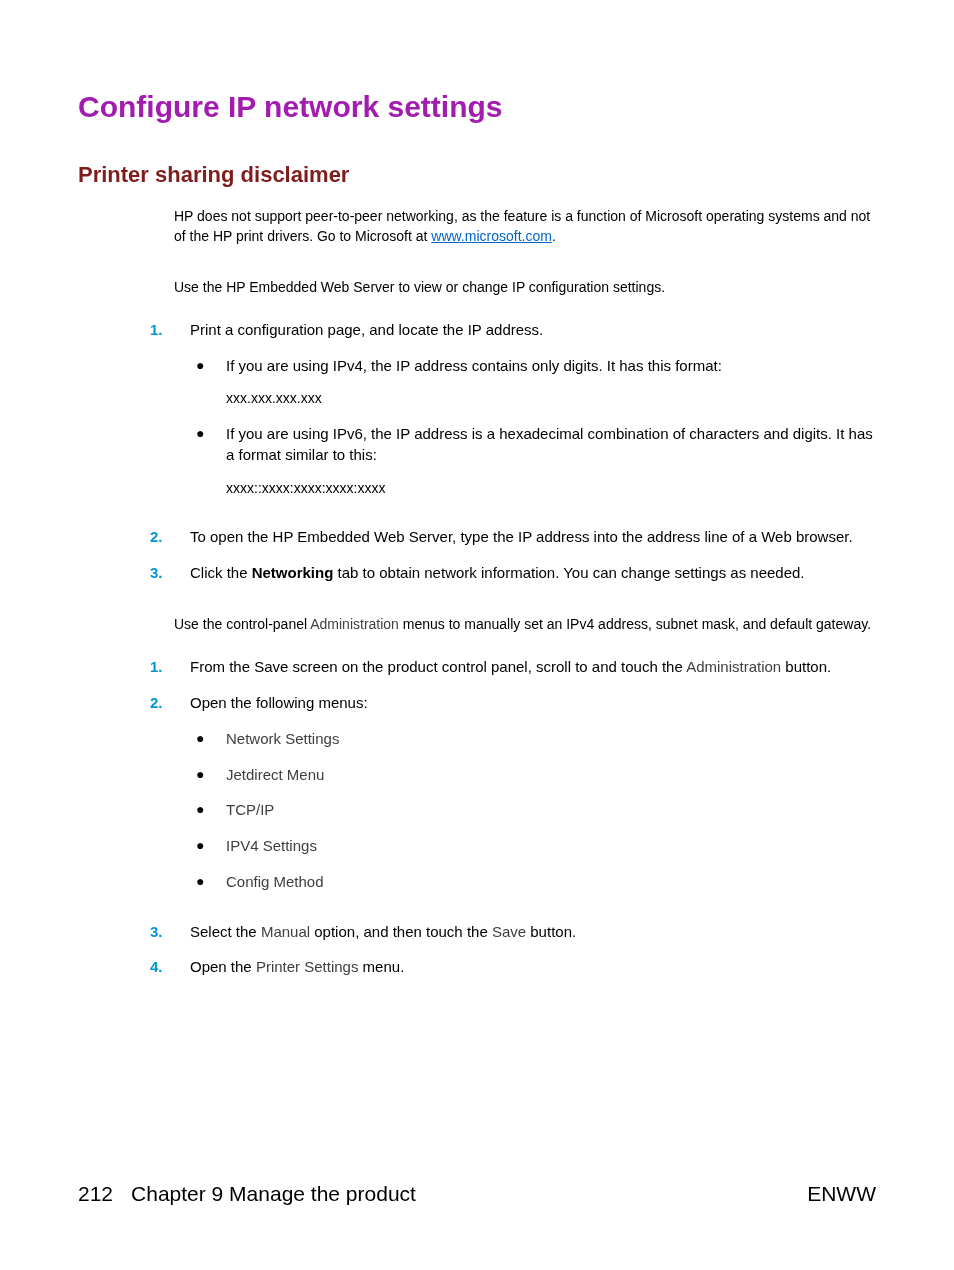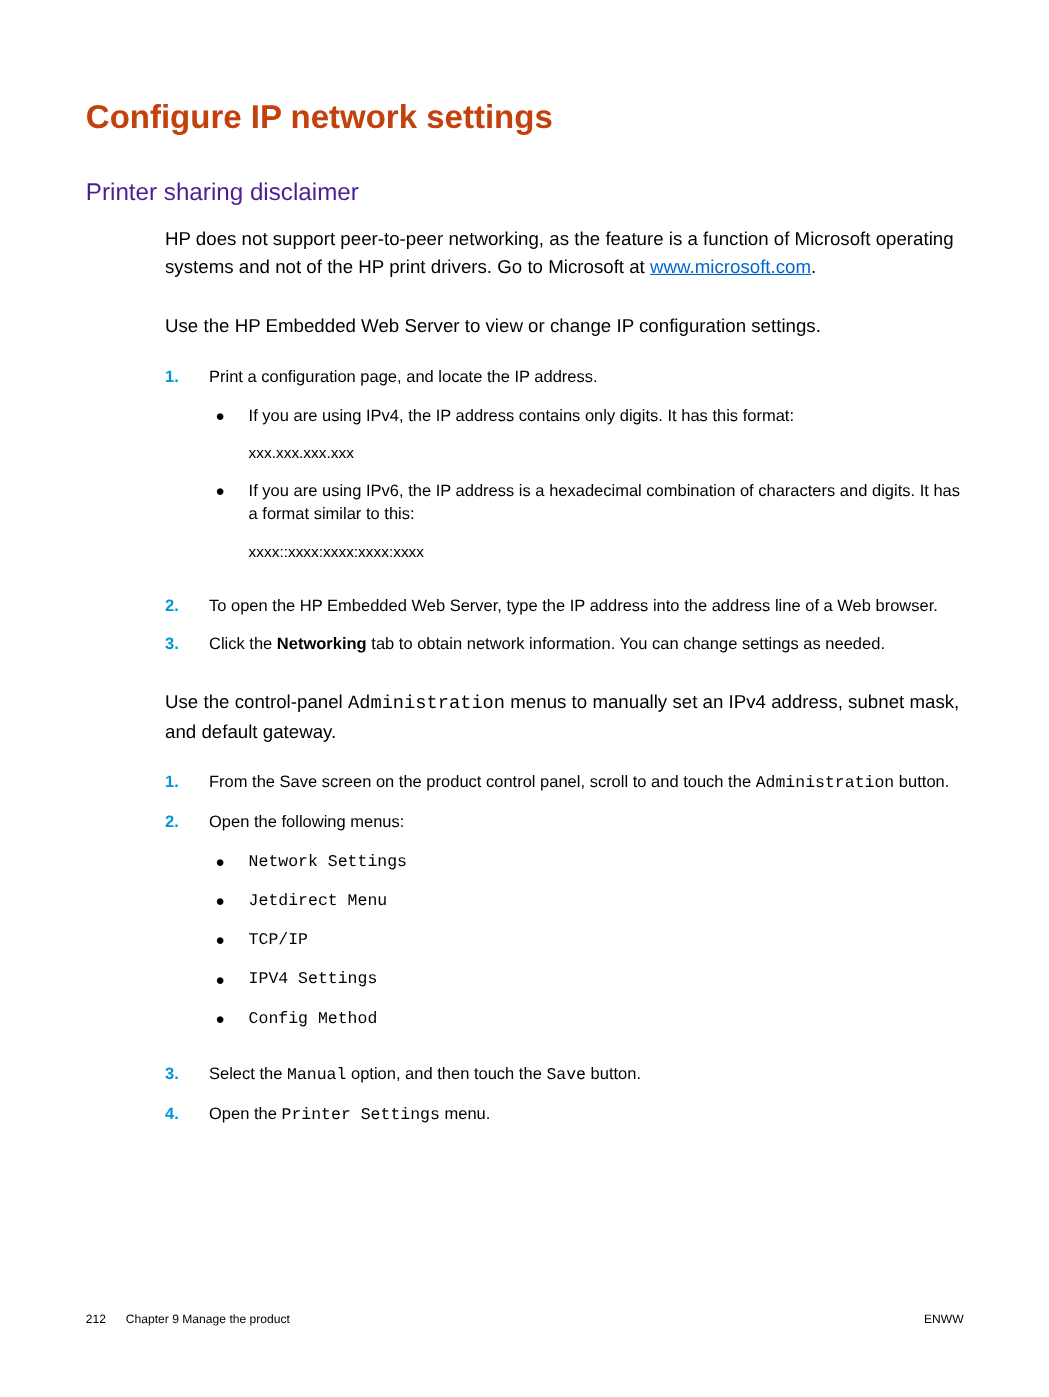"Configure IP network settings" .h1 { color: #c2410c -> #a21caf }
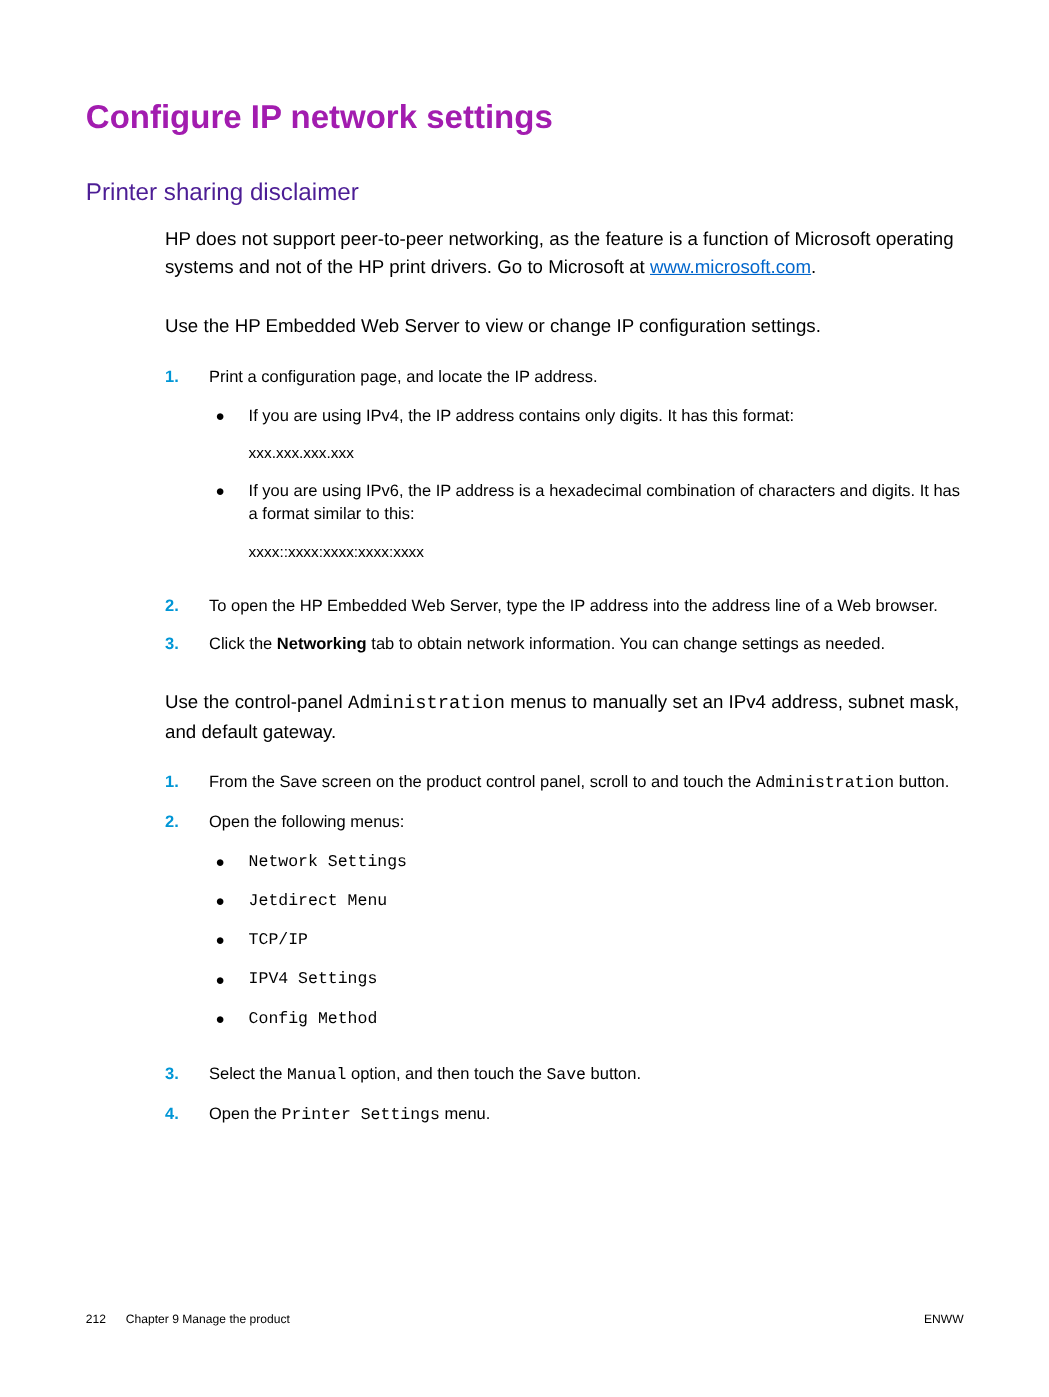"Printer sharing disclaimer" .h2 { color: #4c1d95 -> #7f1d1d; font-weight: normal -> bold }
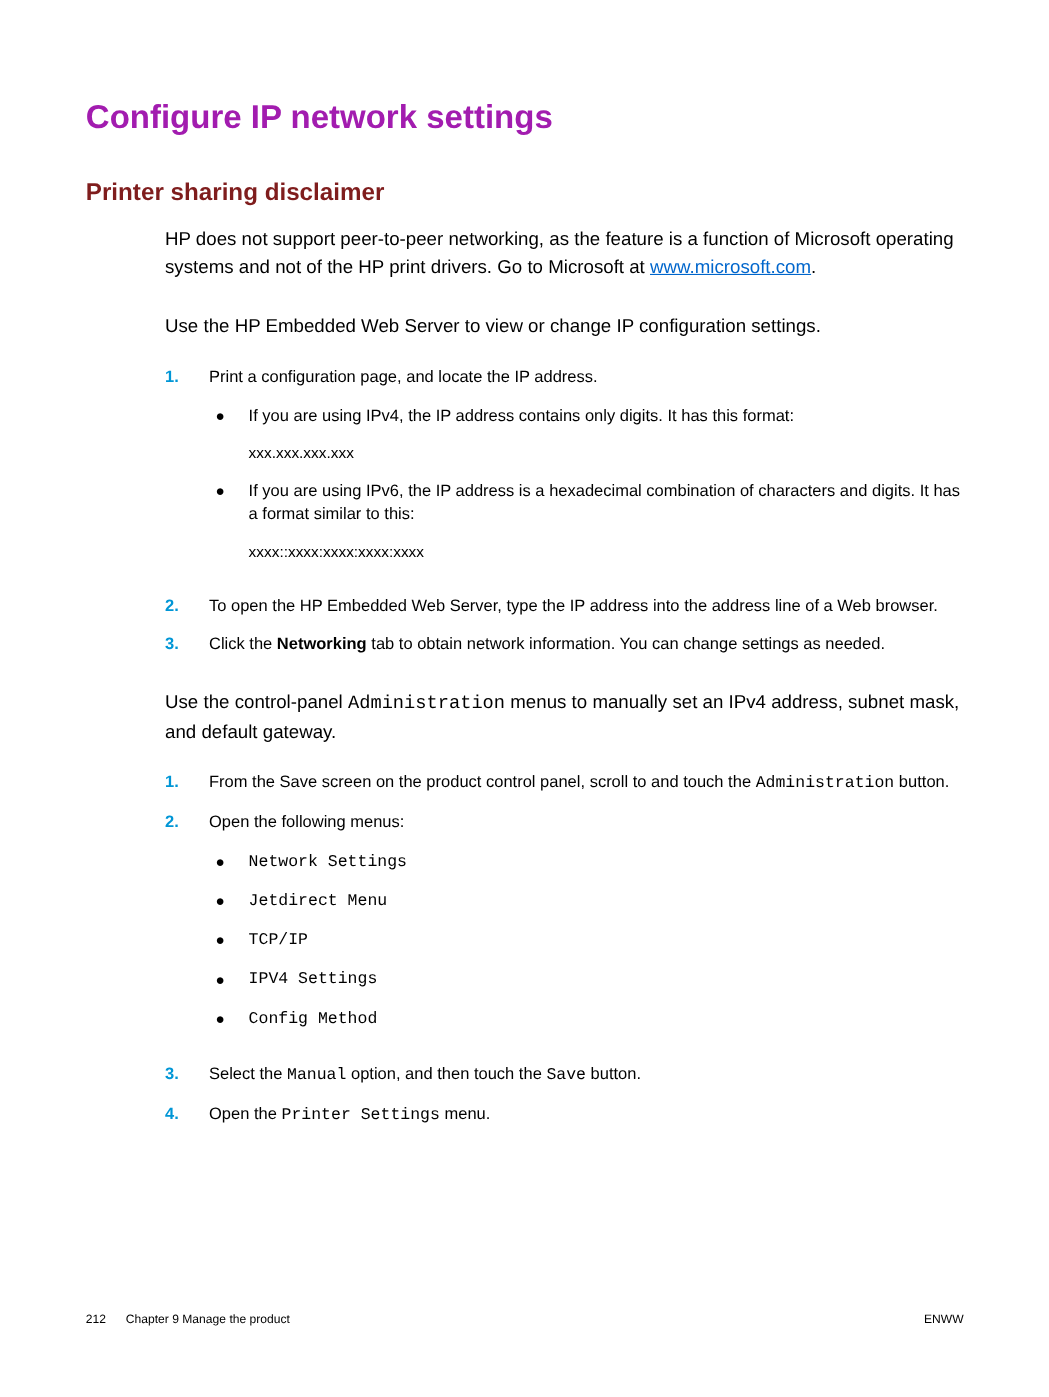"HP does not support peer-to-peer" .body-indent { font-size: 17px -> 14px; margin-left: 72px -> 96px }
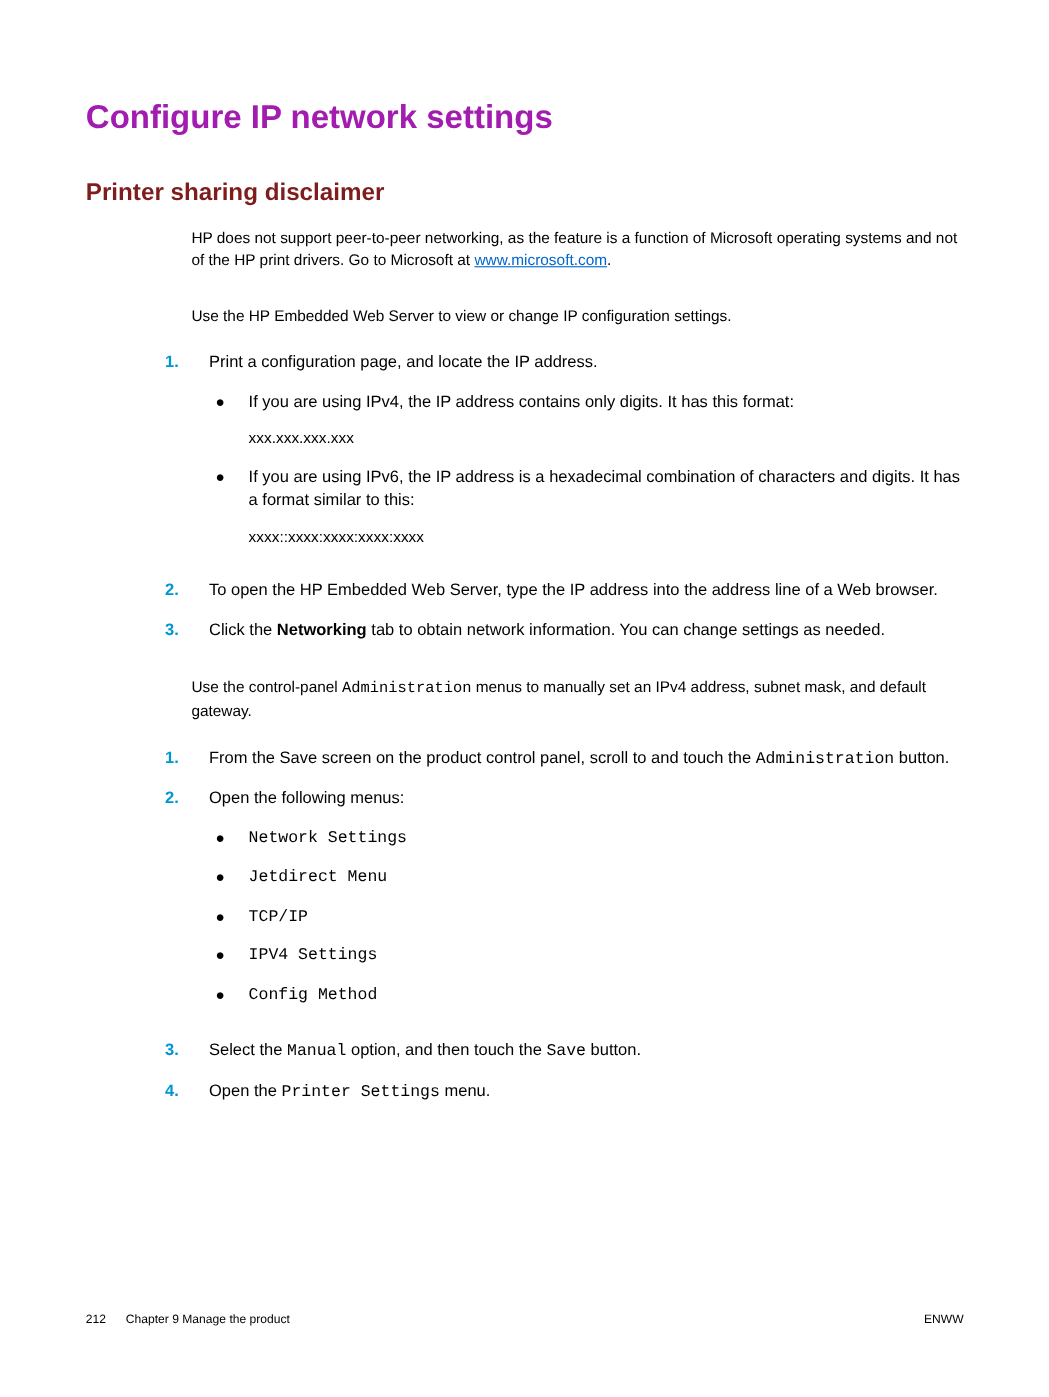"Administration" .menu-ref { color: #000000 -> #404040; font-family: Liberation Mono, monospace -> none }
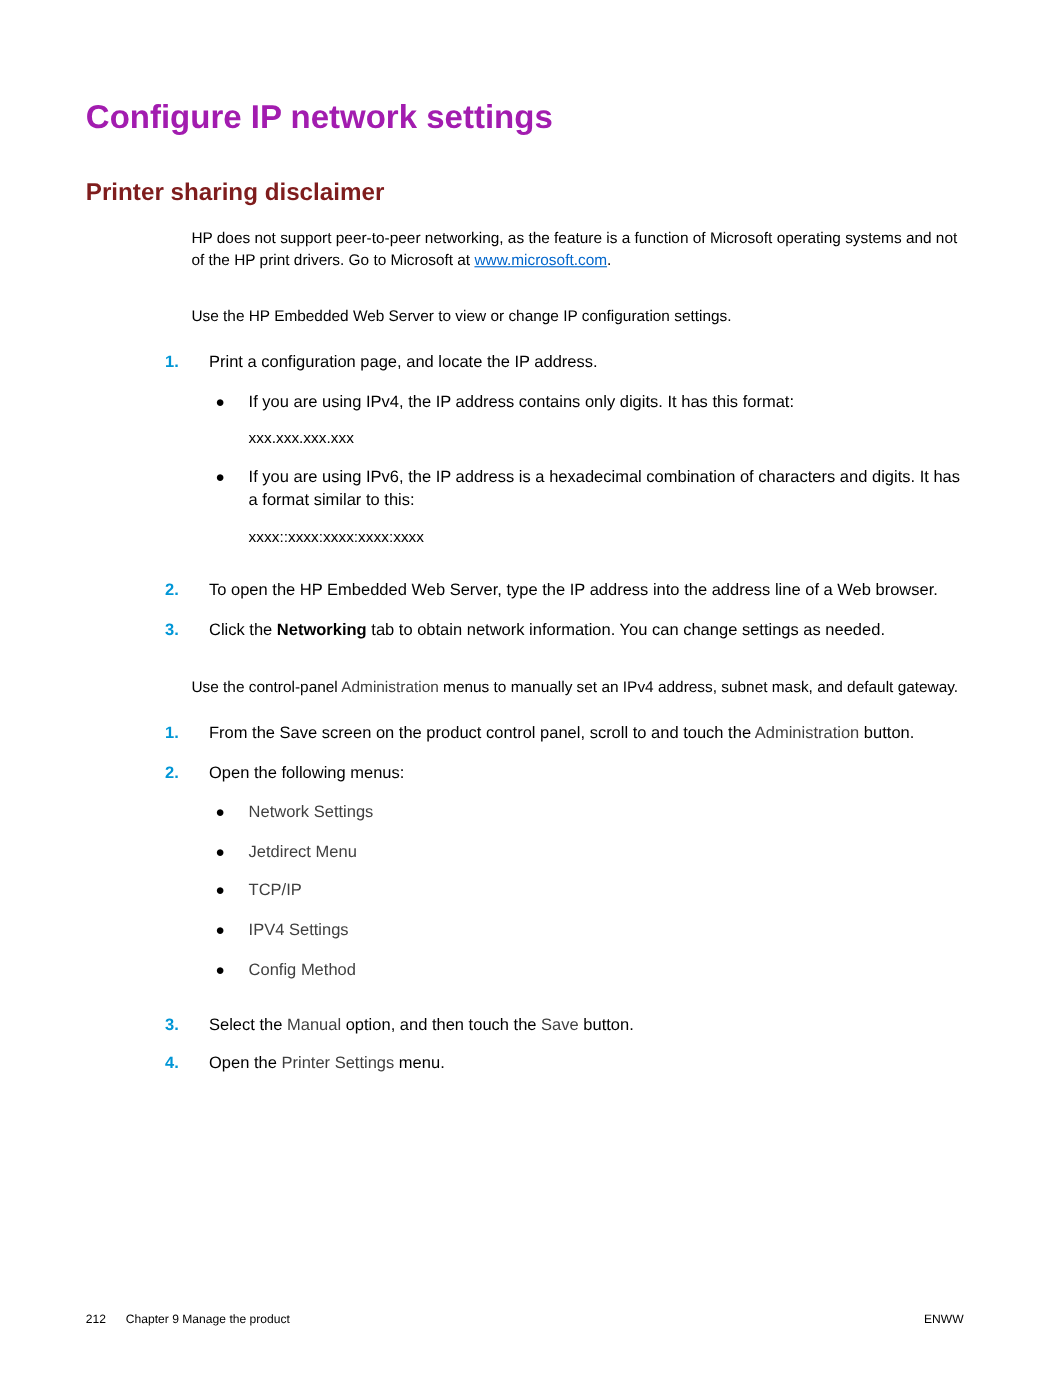"212" .footer { font-size: 11px -> 21px }
